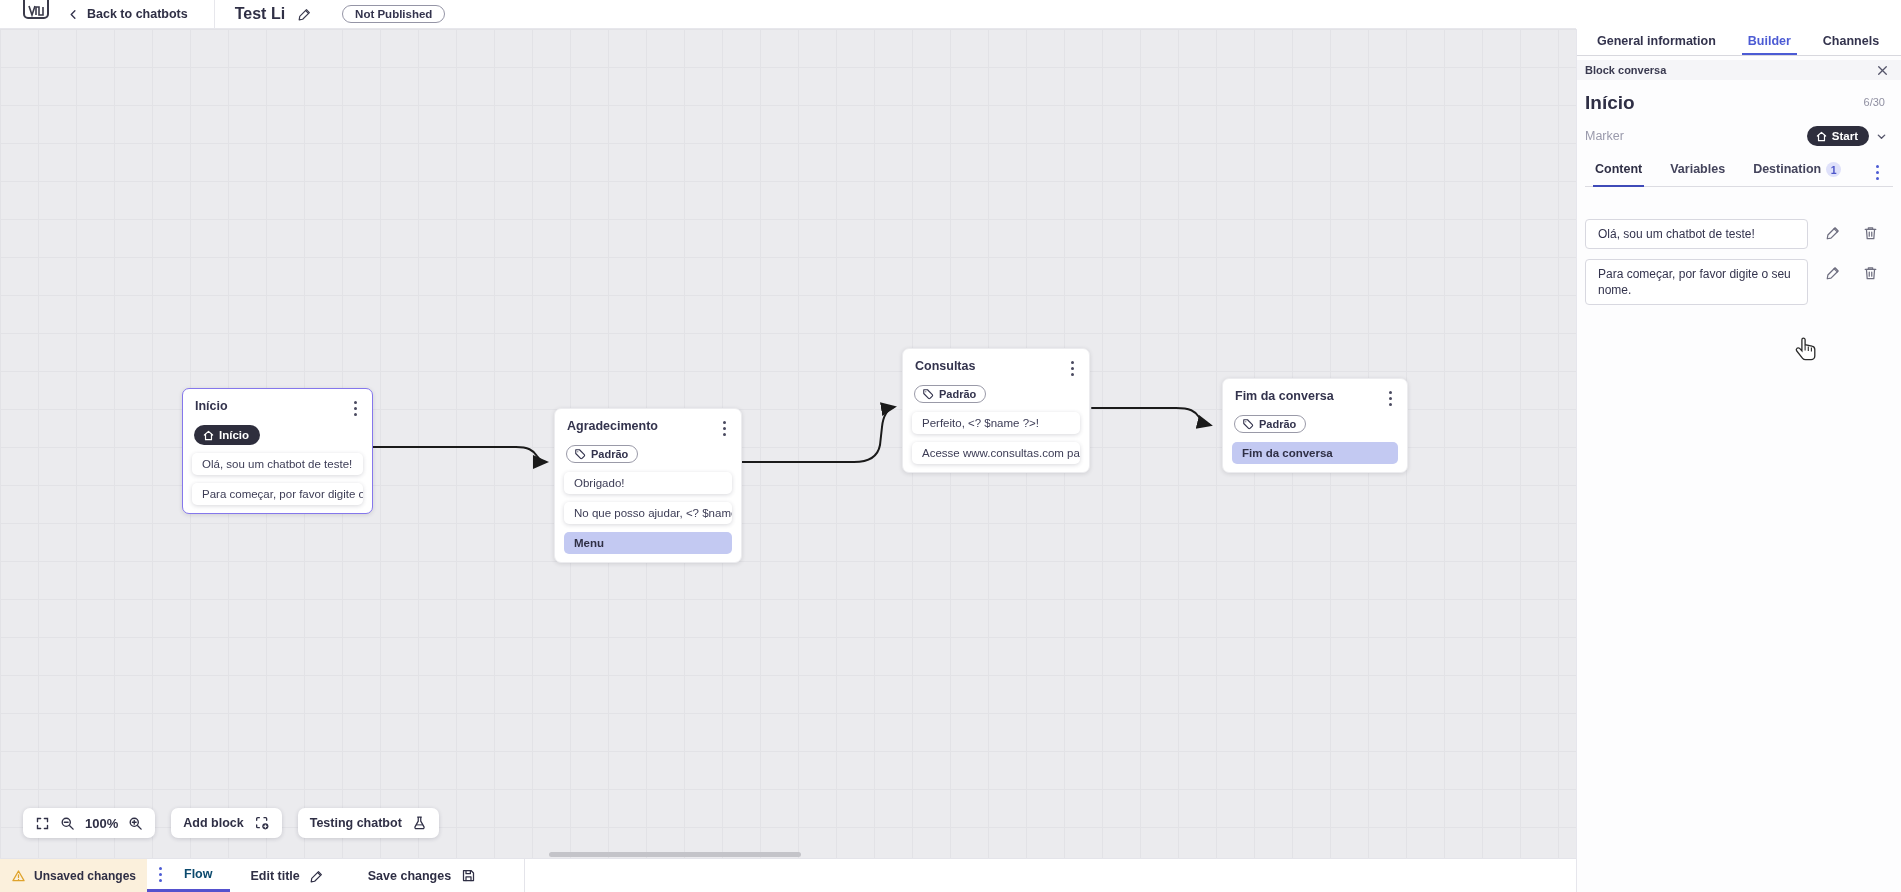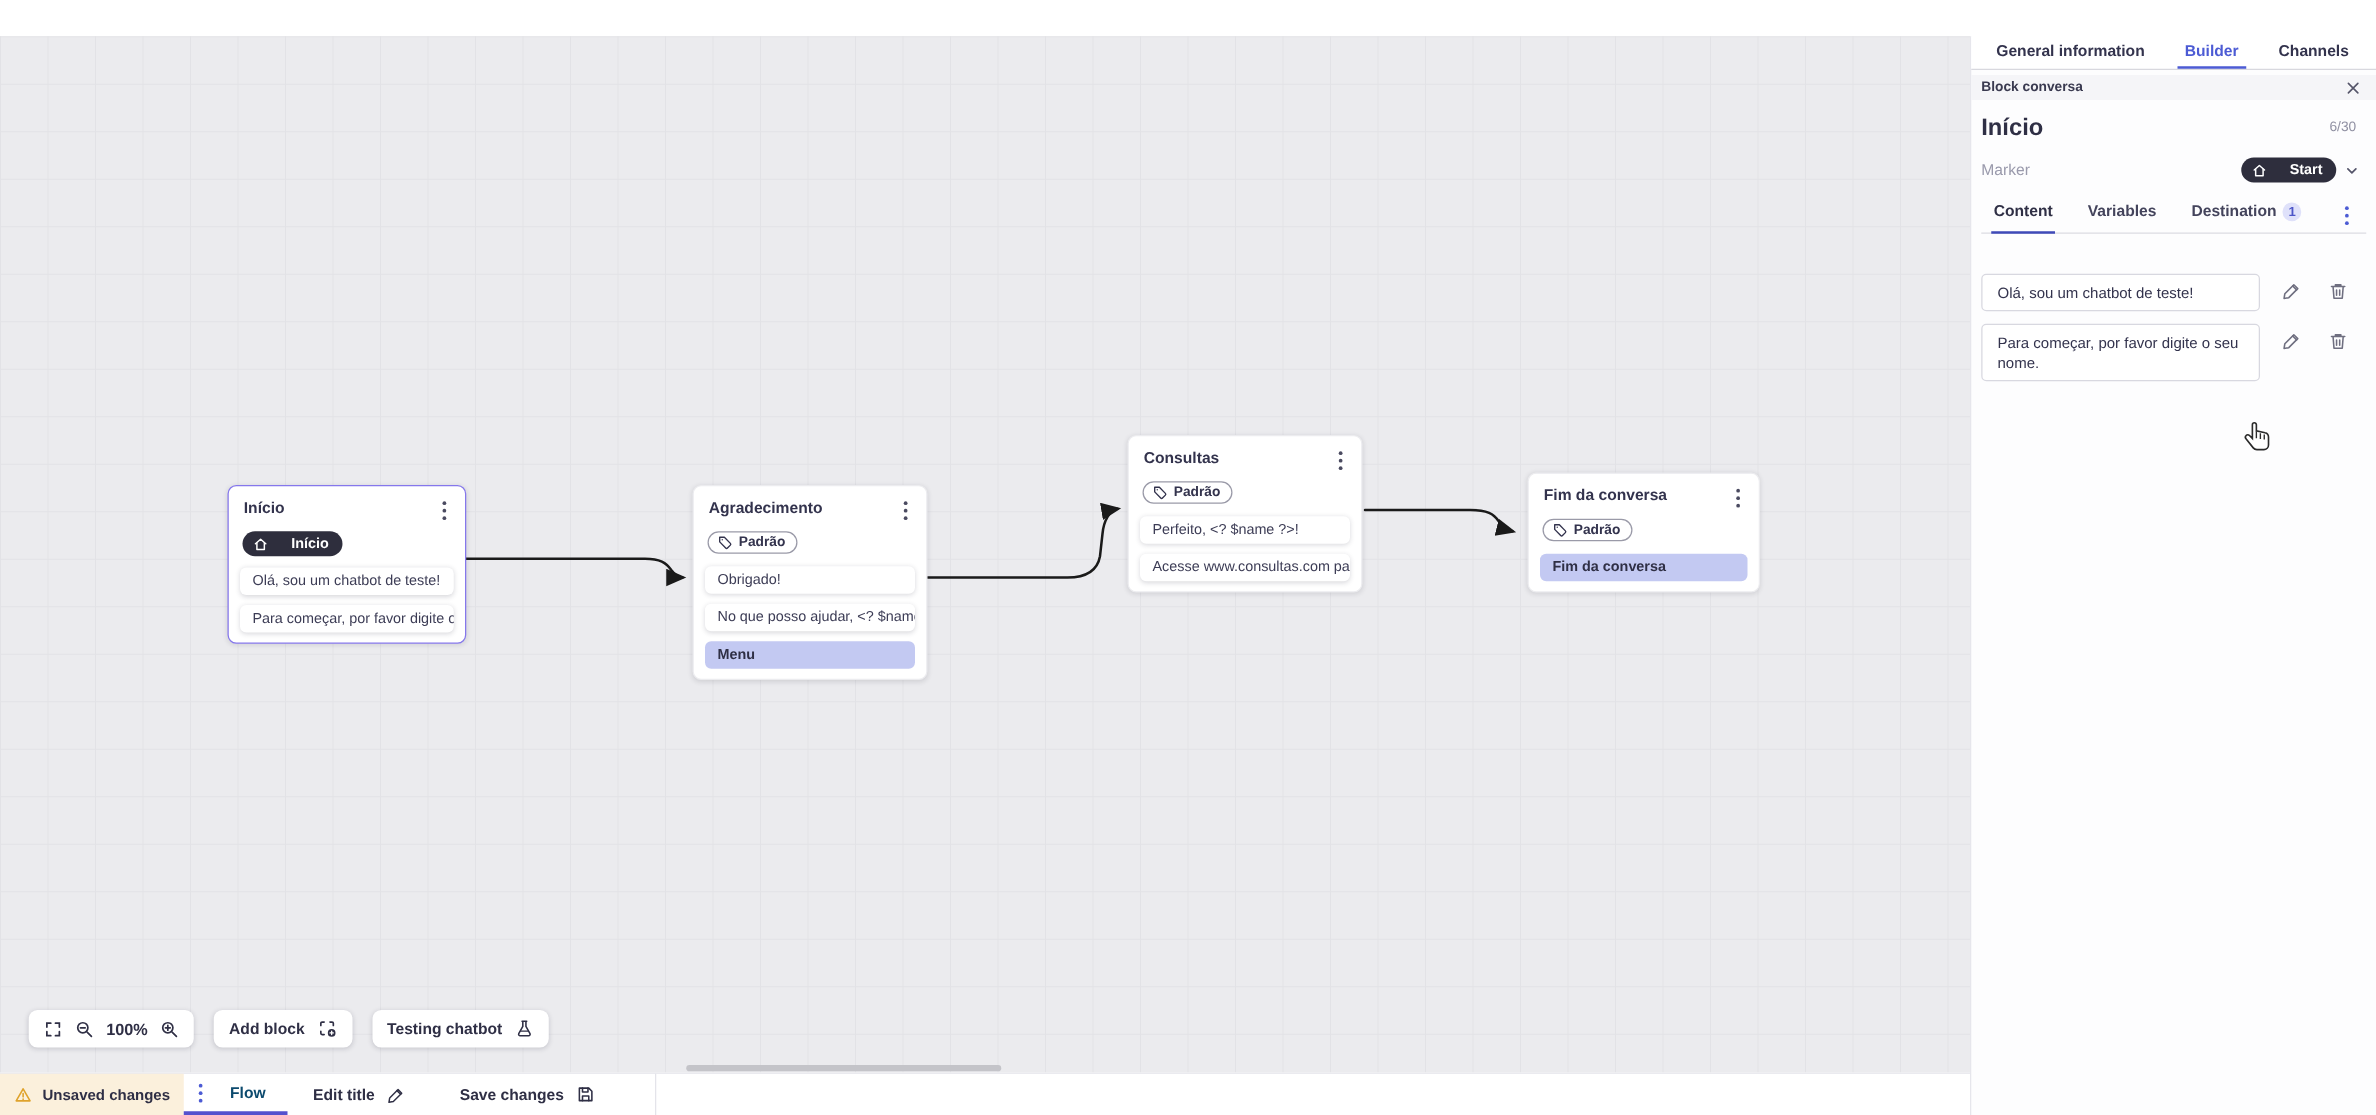"Back to chatbots" div.topbar { html: none -> <div> <div> <svg> <path></path> <path></path> </svg> </div> <div> <svg> <path></path> </svg> <span>Back to chatbots</span> </div> <div></div> <span>Test Li</span> <span> <svg> <path></path> <path></path> </svg> </span> <span>Not Published</span> </div> }
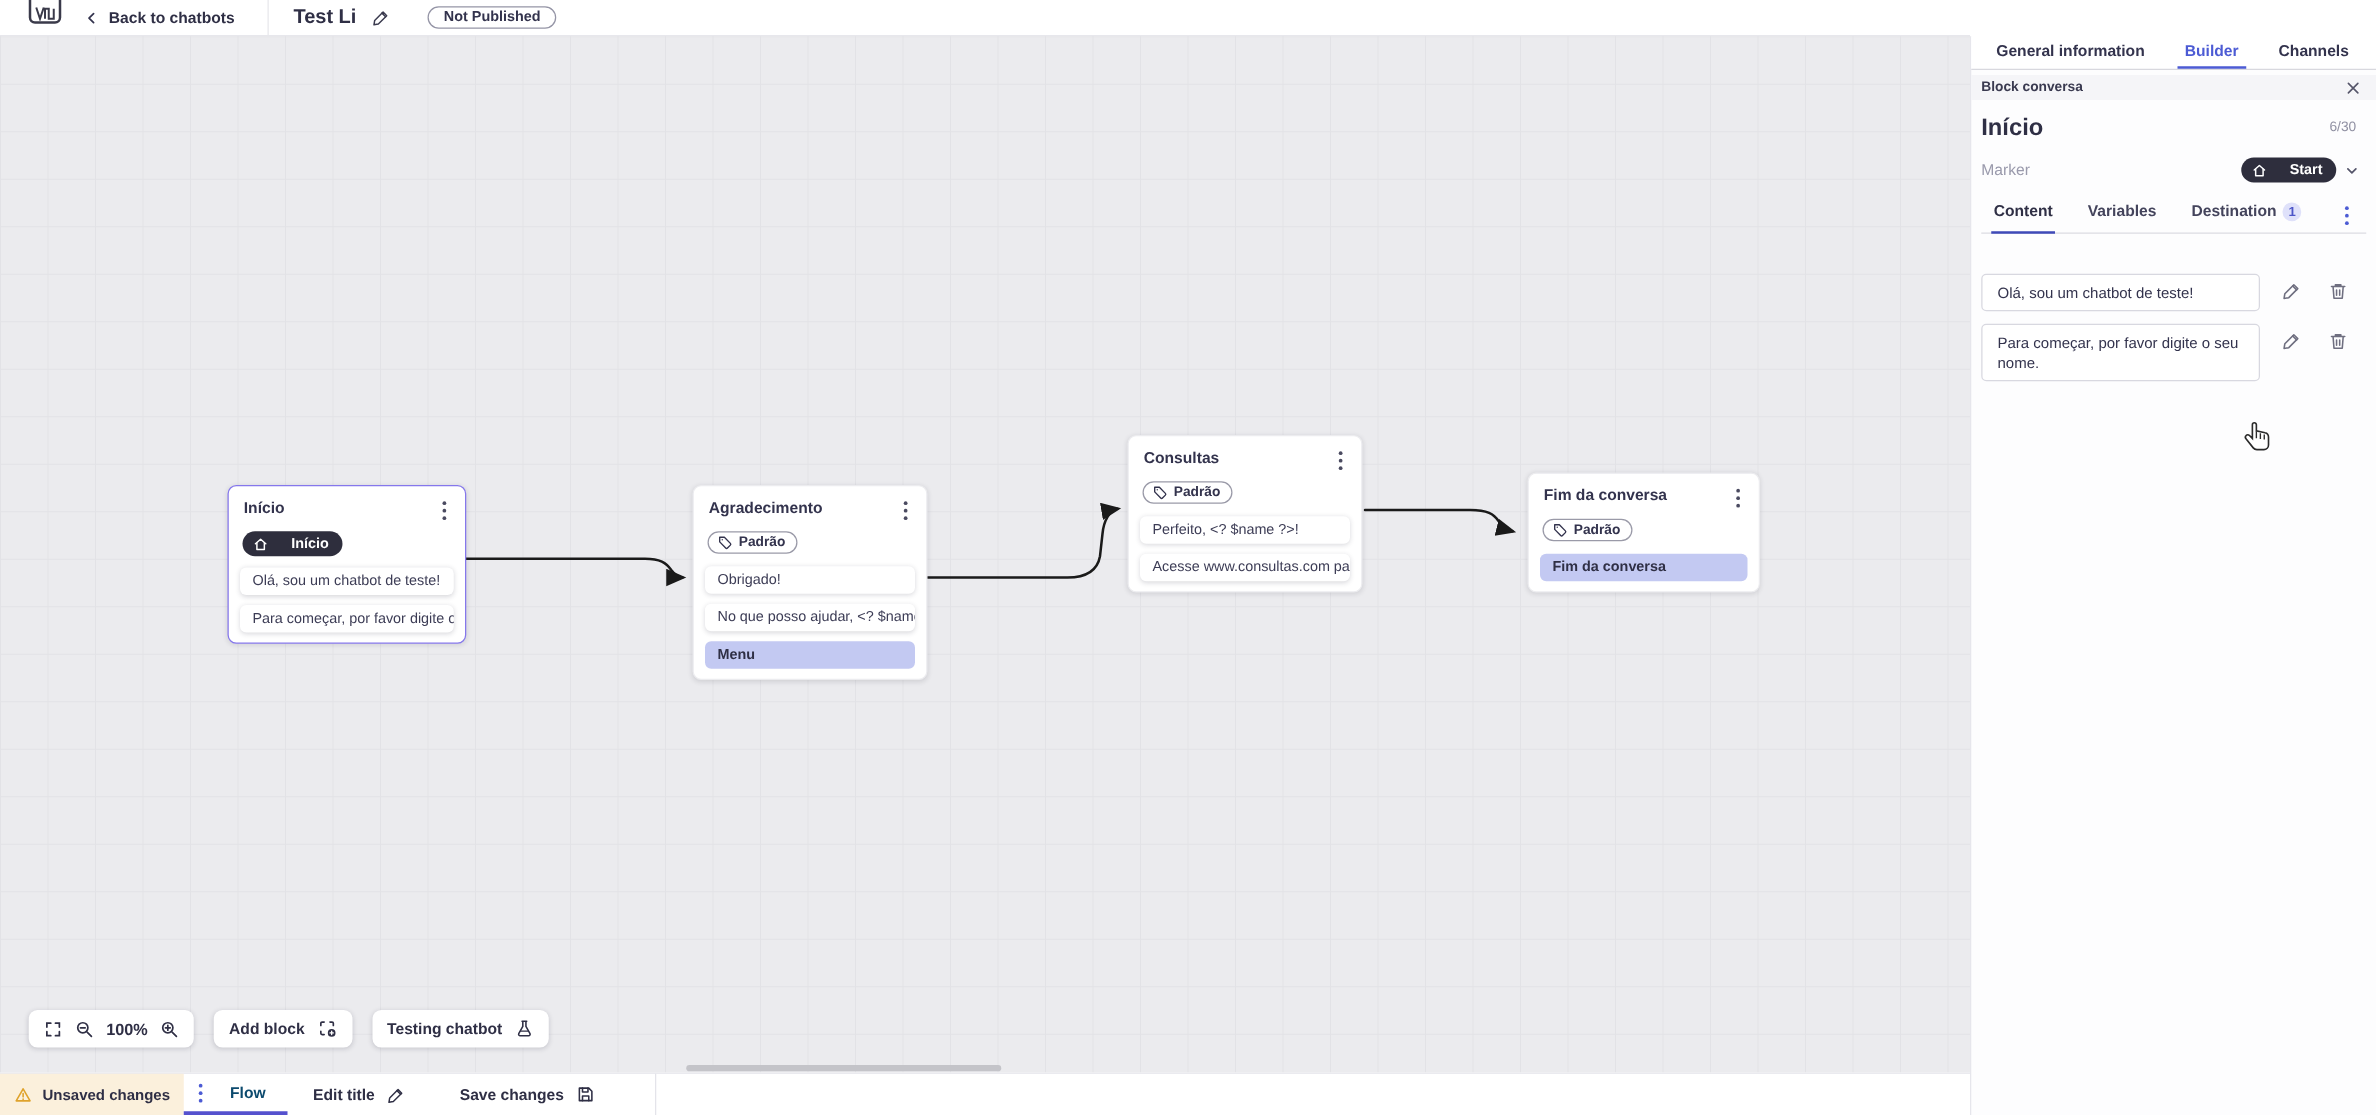"Start" .pill-dark { gap: 19px -> 5px }
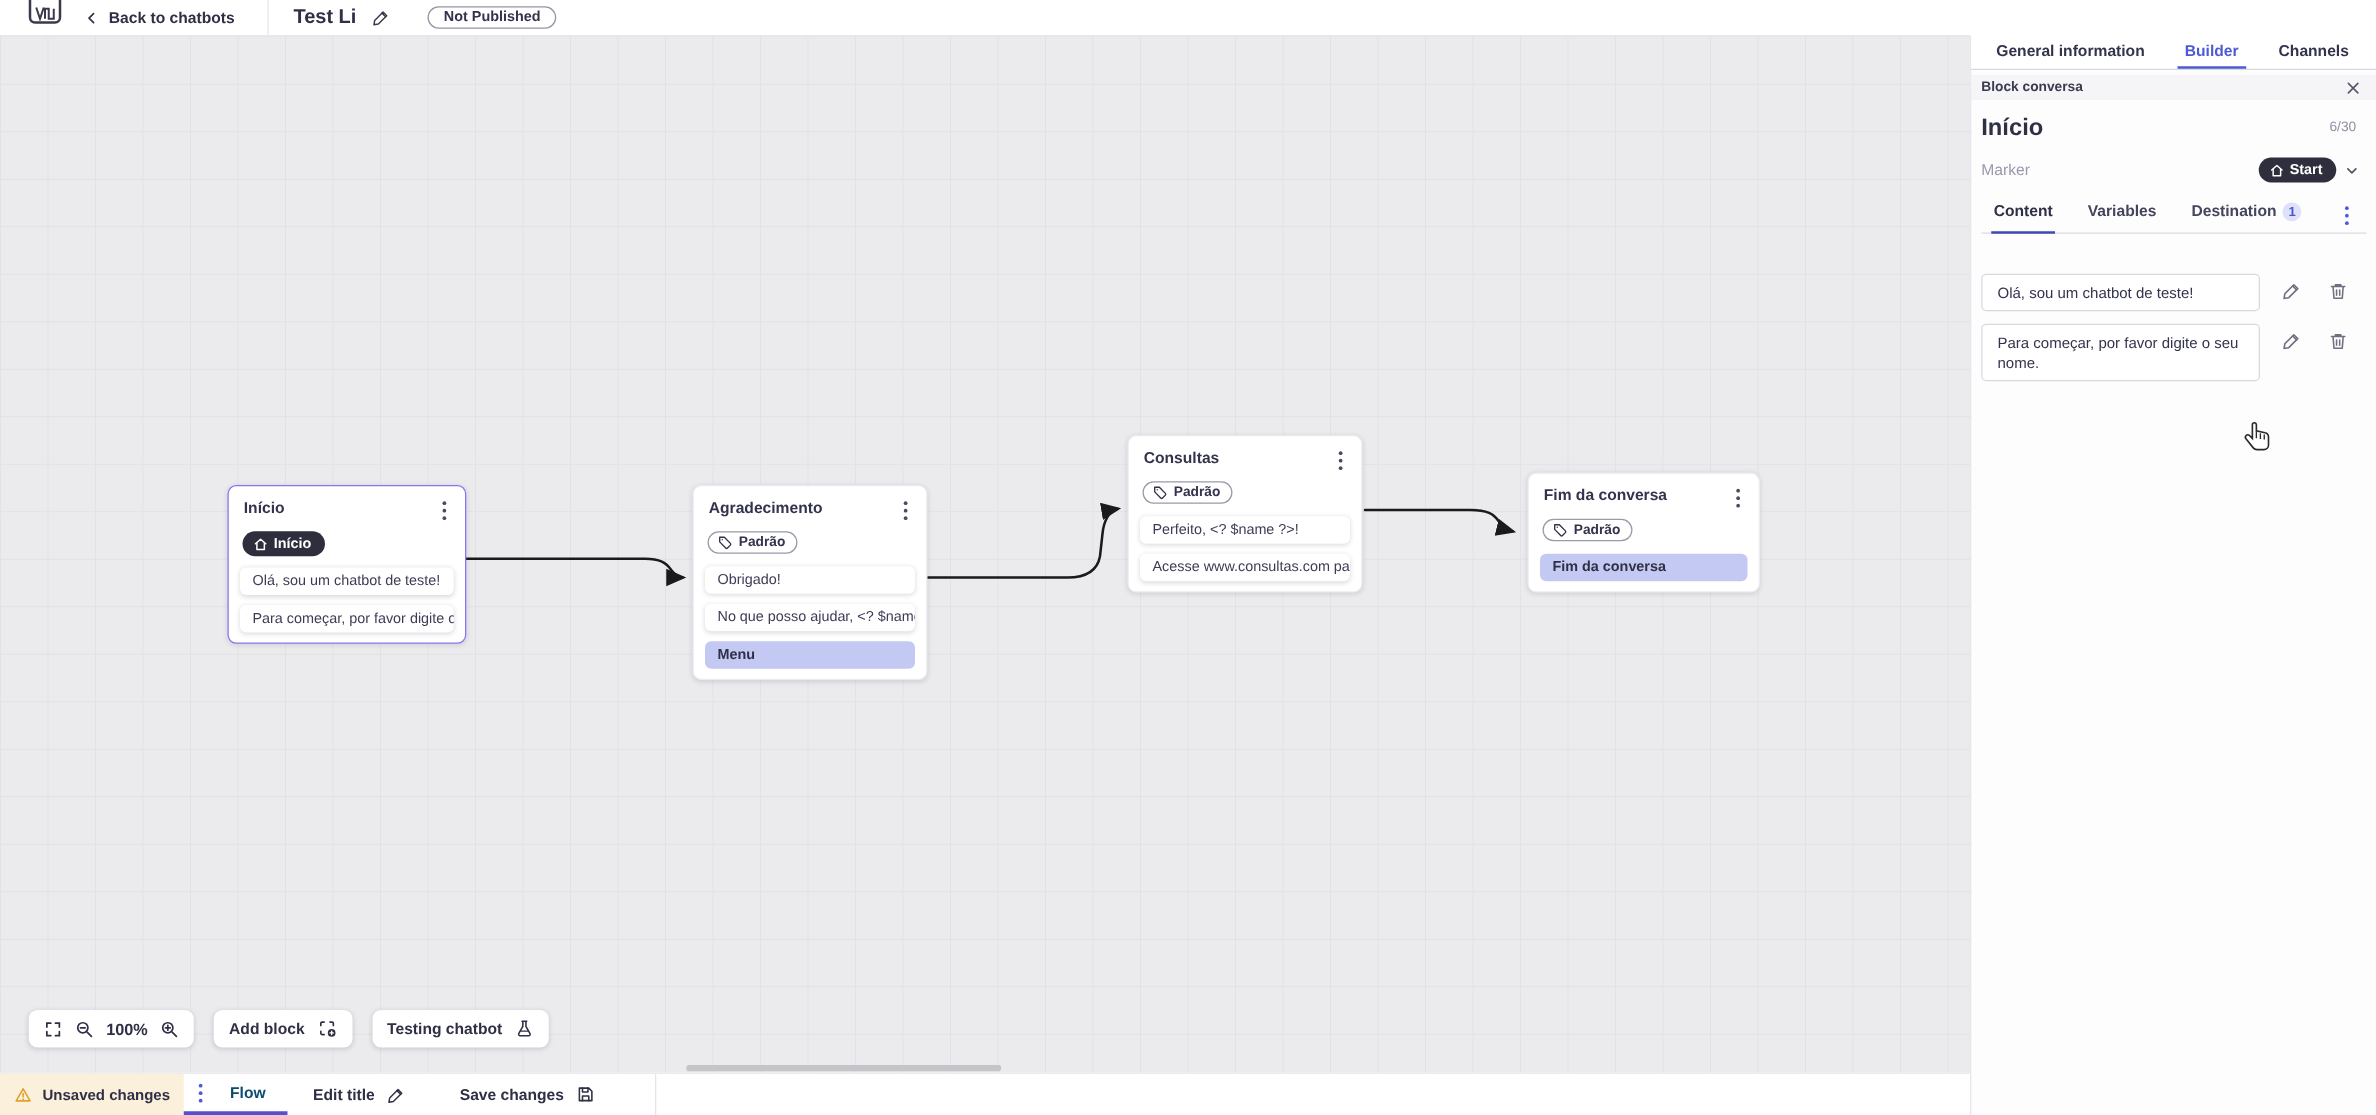"Agradecimento" div.block { top: 359px -> 379px }
